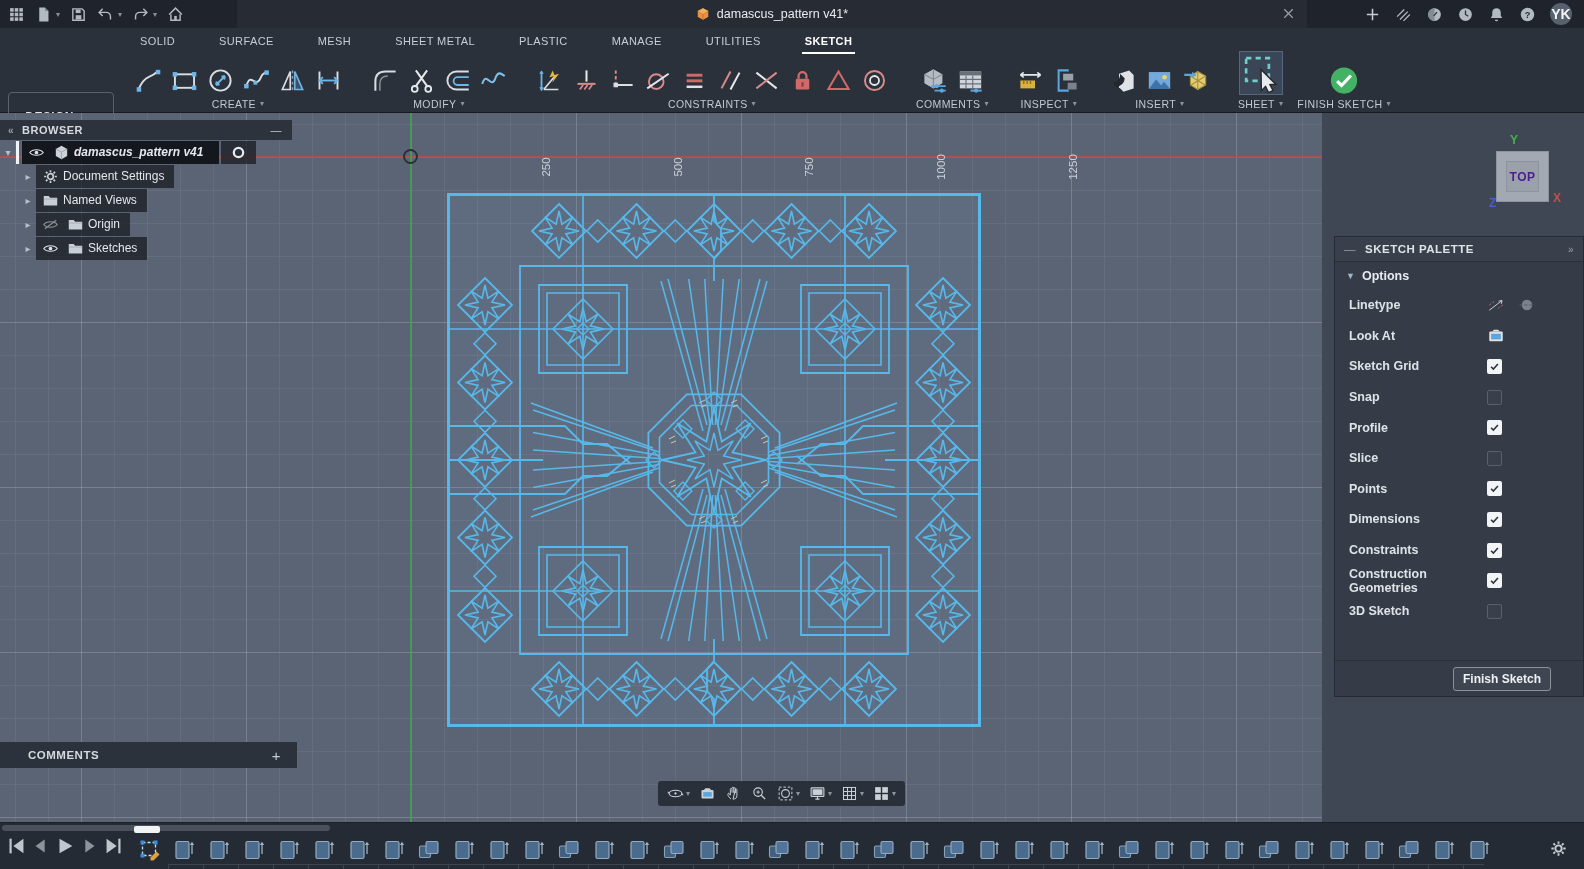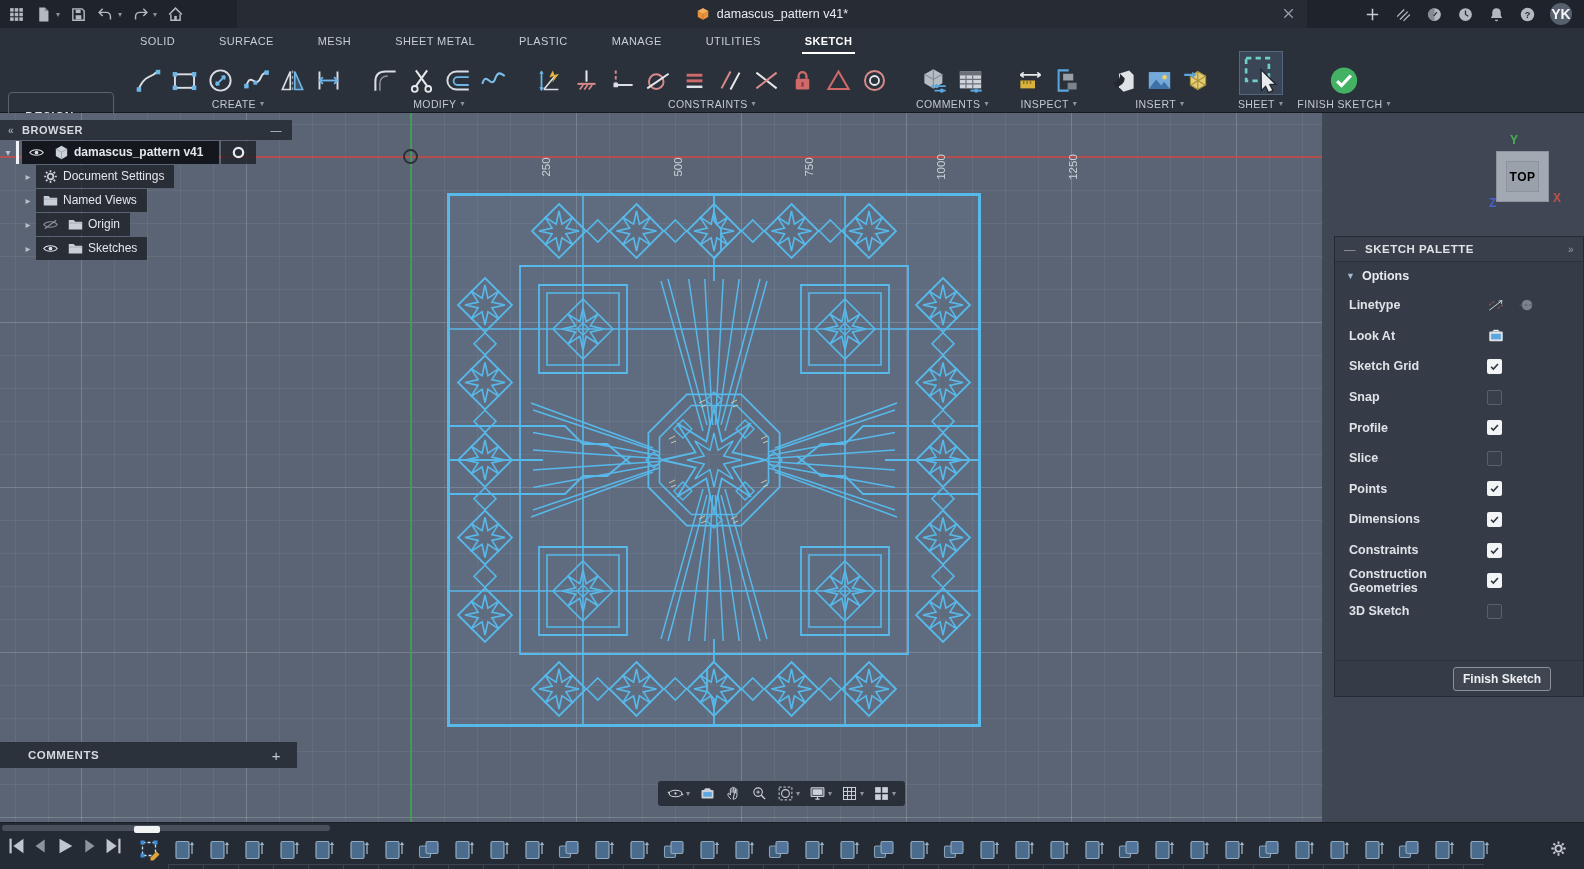"damascus_pattern v41" .bpill.rootpill { font-style: none -> italic }
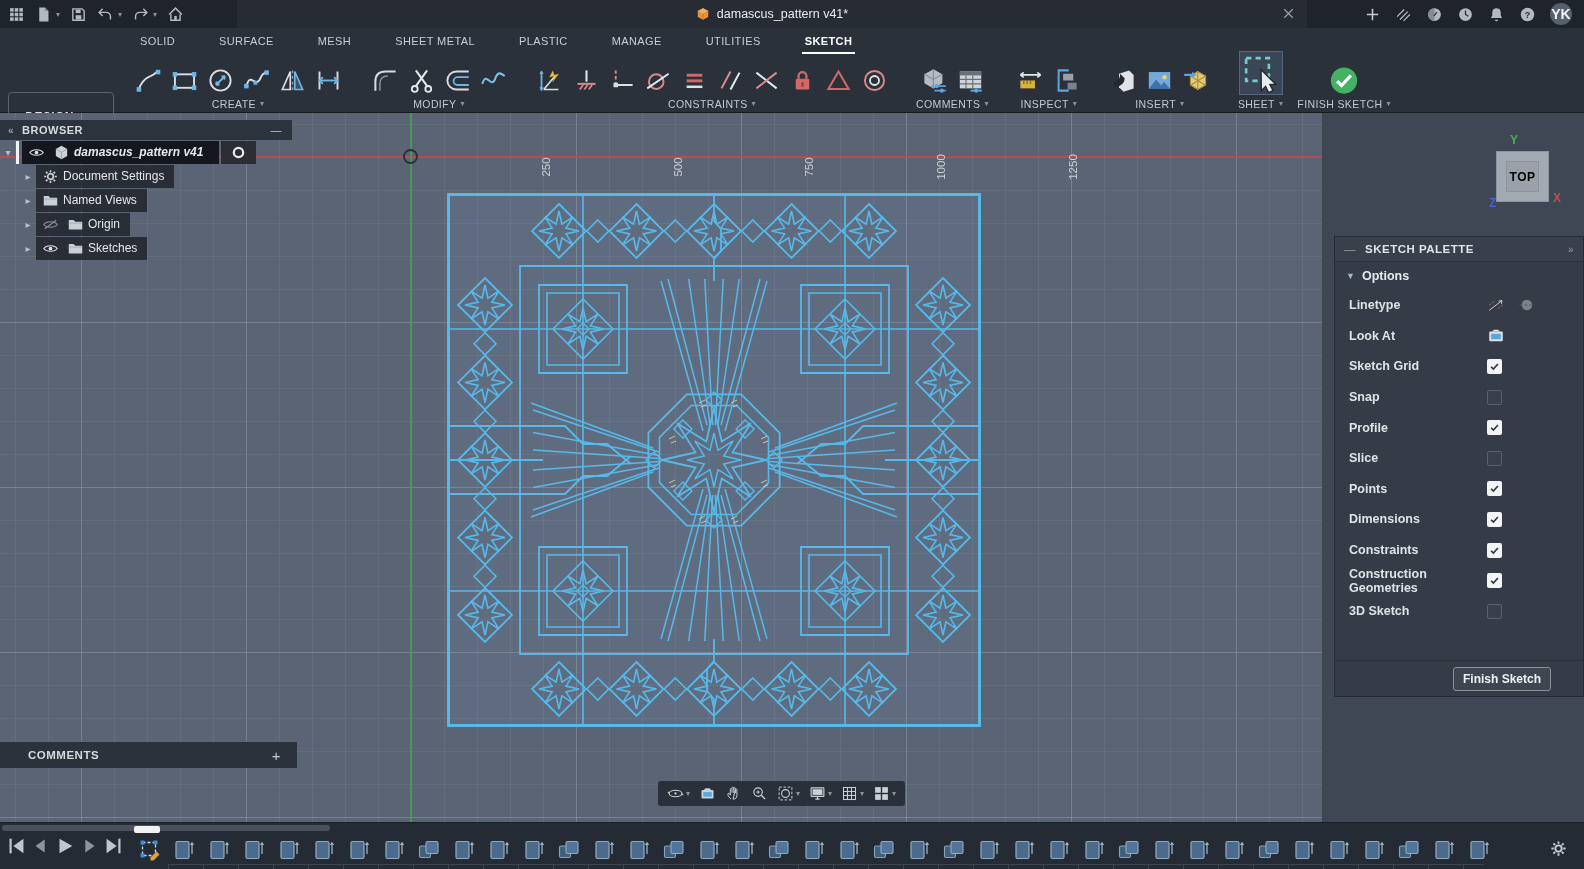"TOP" #viewcube .face { color: #000000 -> #4c1d95 }
